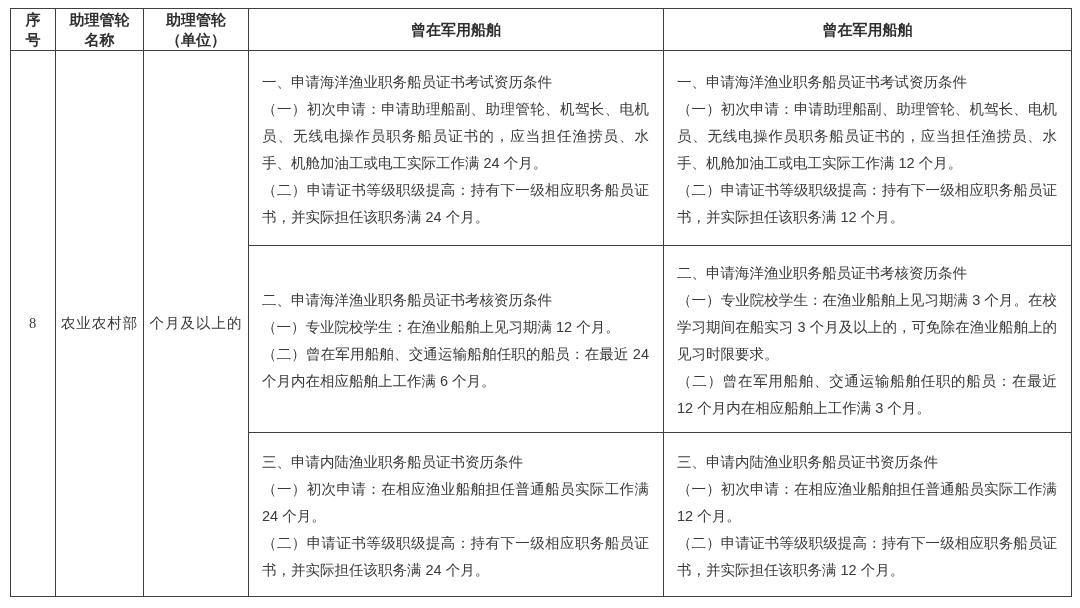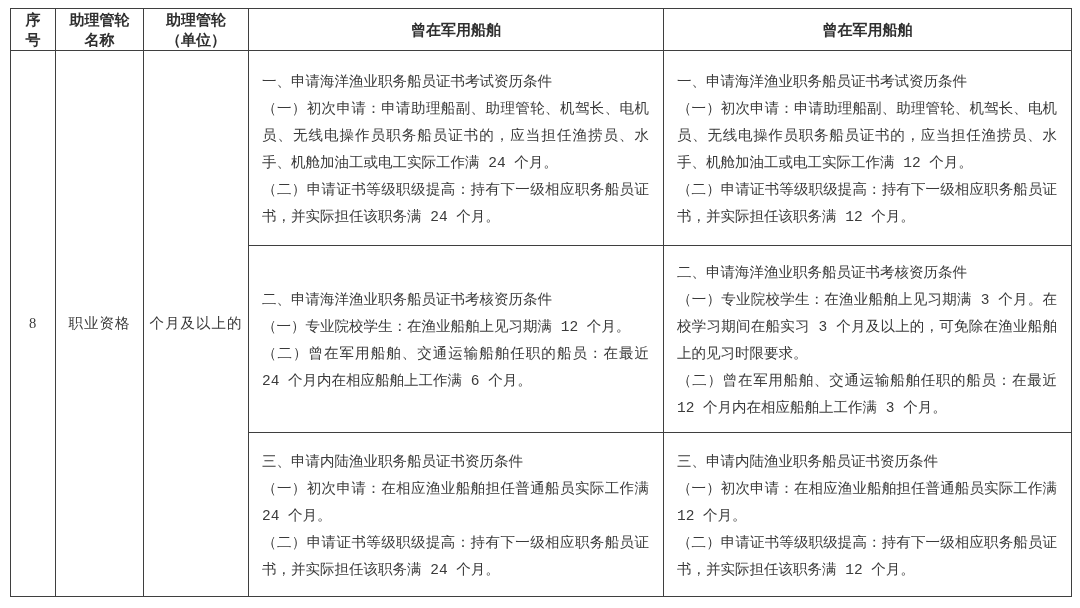"一、申请海洋渔业职务船员证书考试资历条件" td.c-text { font-family: Liberation Mono, monospace -> Liberation Sans, sans-serif }
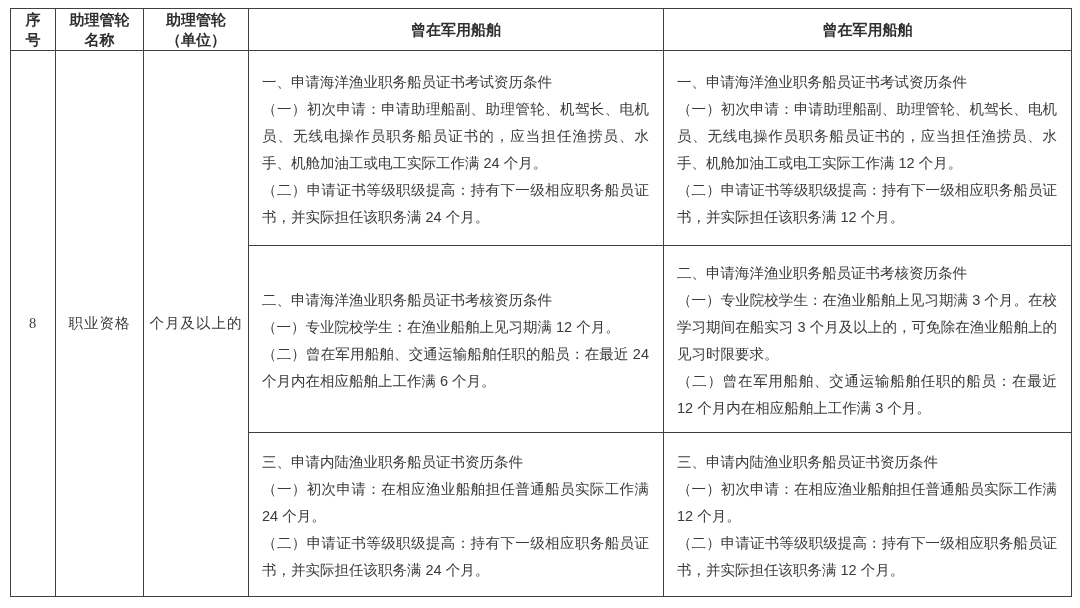"职业资格" td.c-center { text: 职业资格 -> 农业农村部 }
